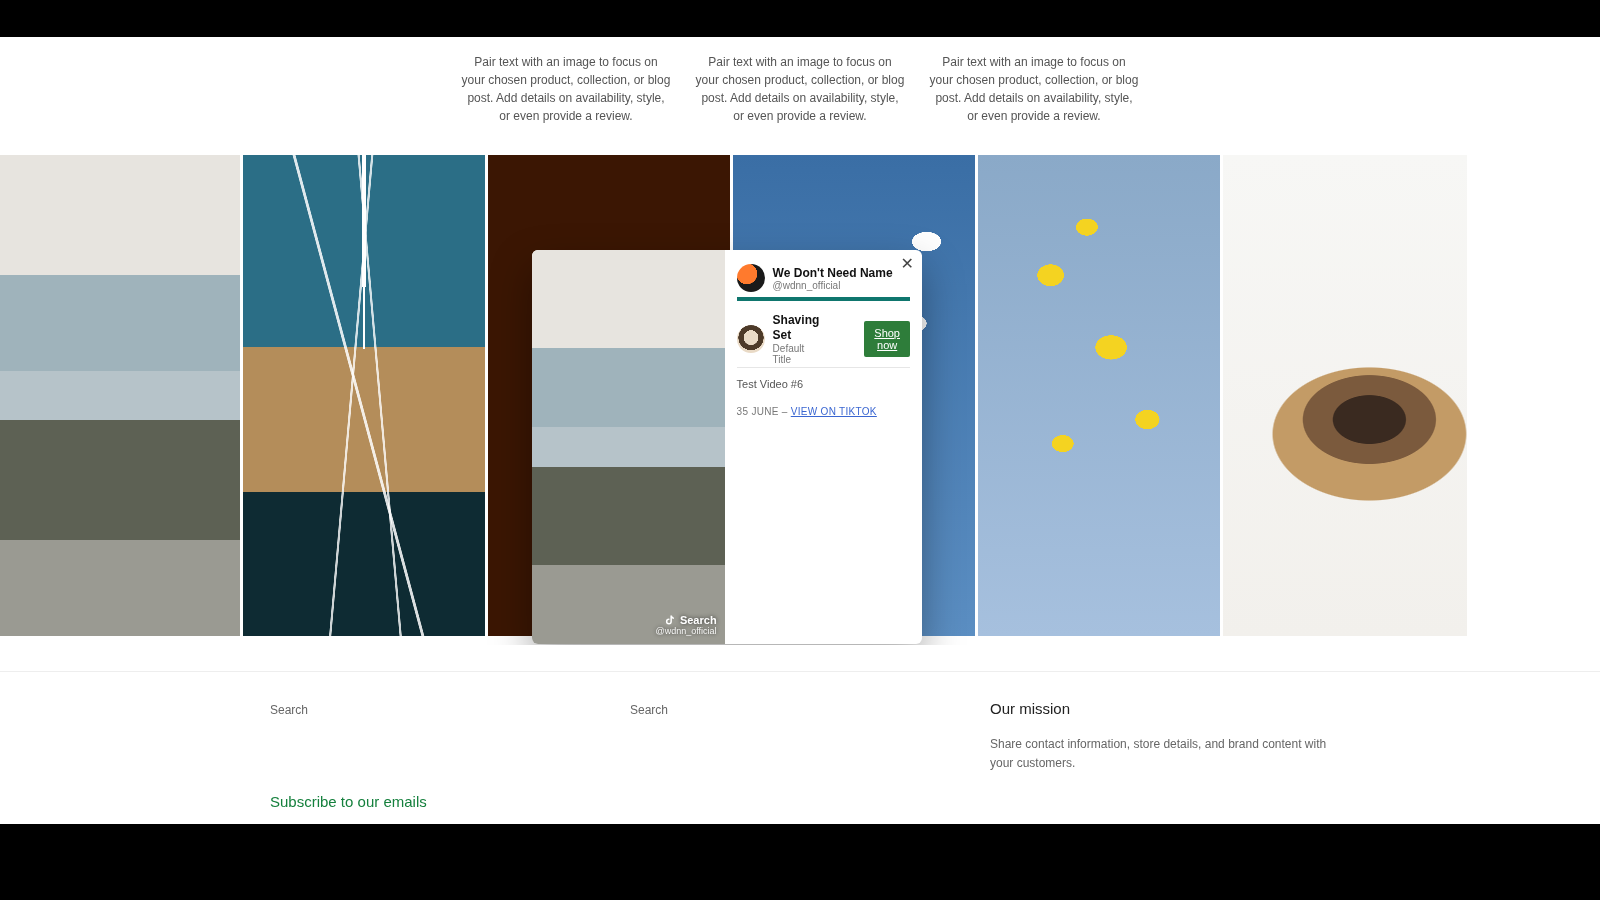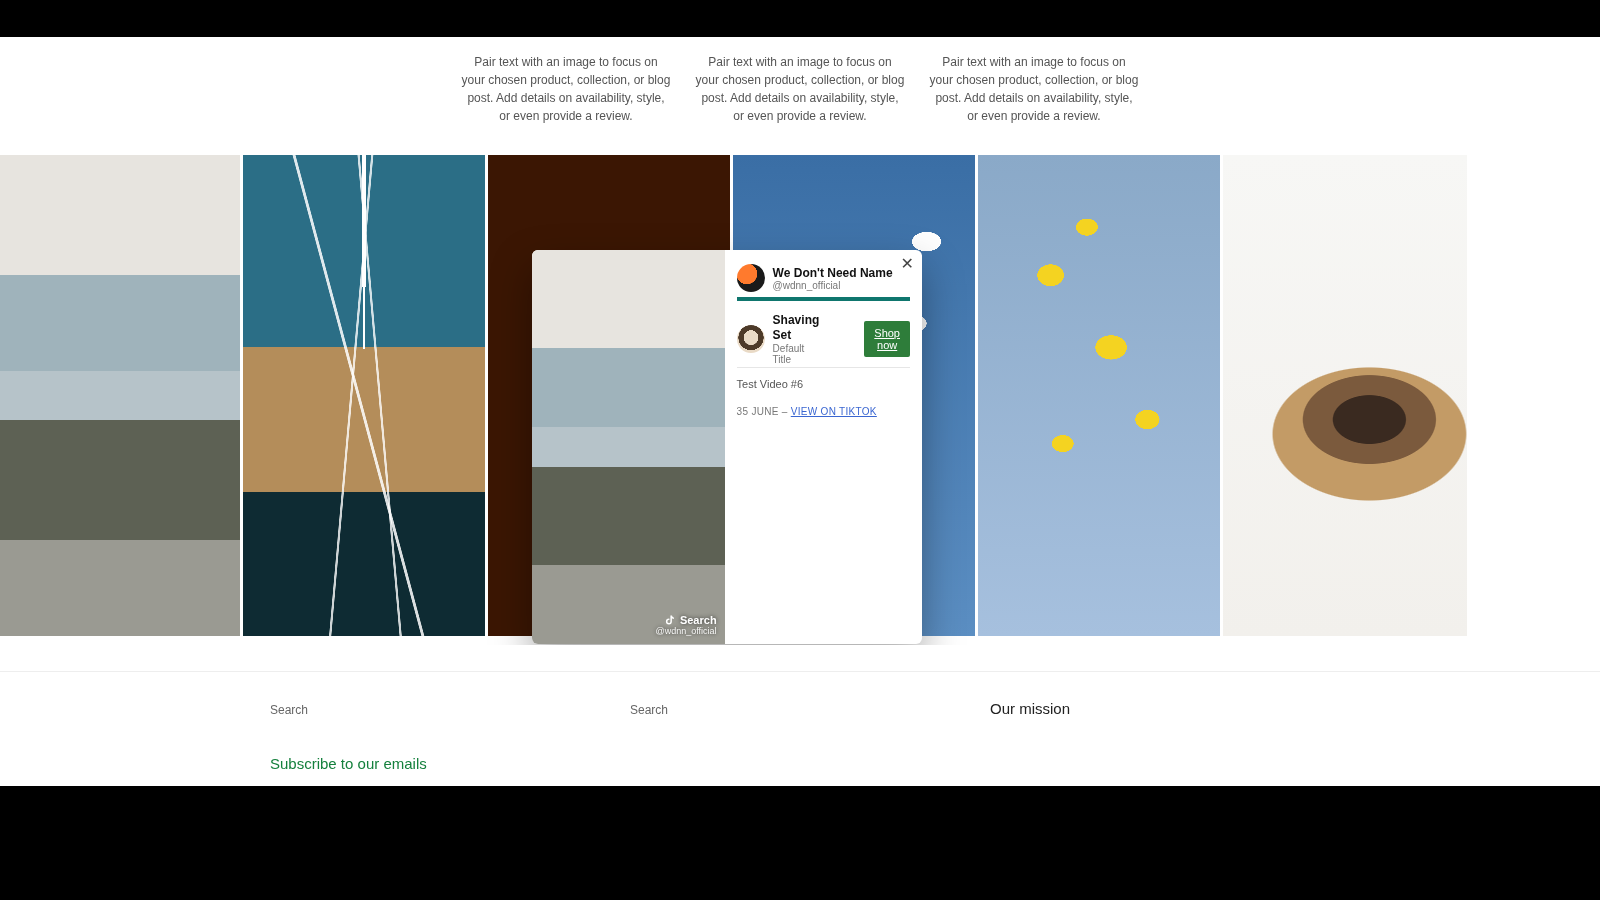"Share contact information, store" p { html: none -> <p>Share contact information, store details, and brand content with your customers.</p> }
